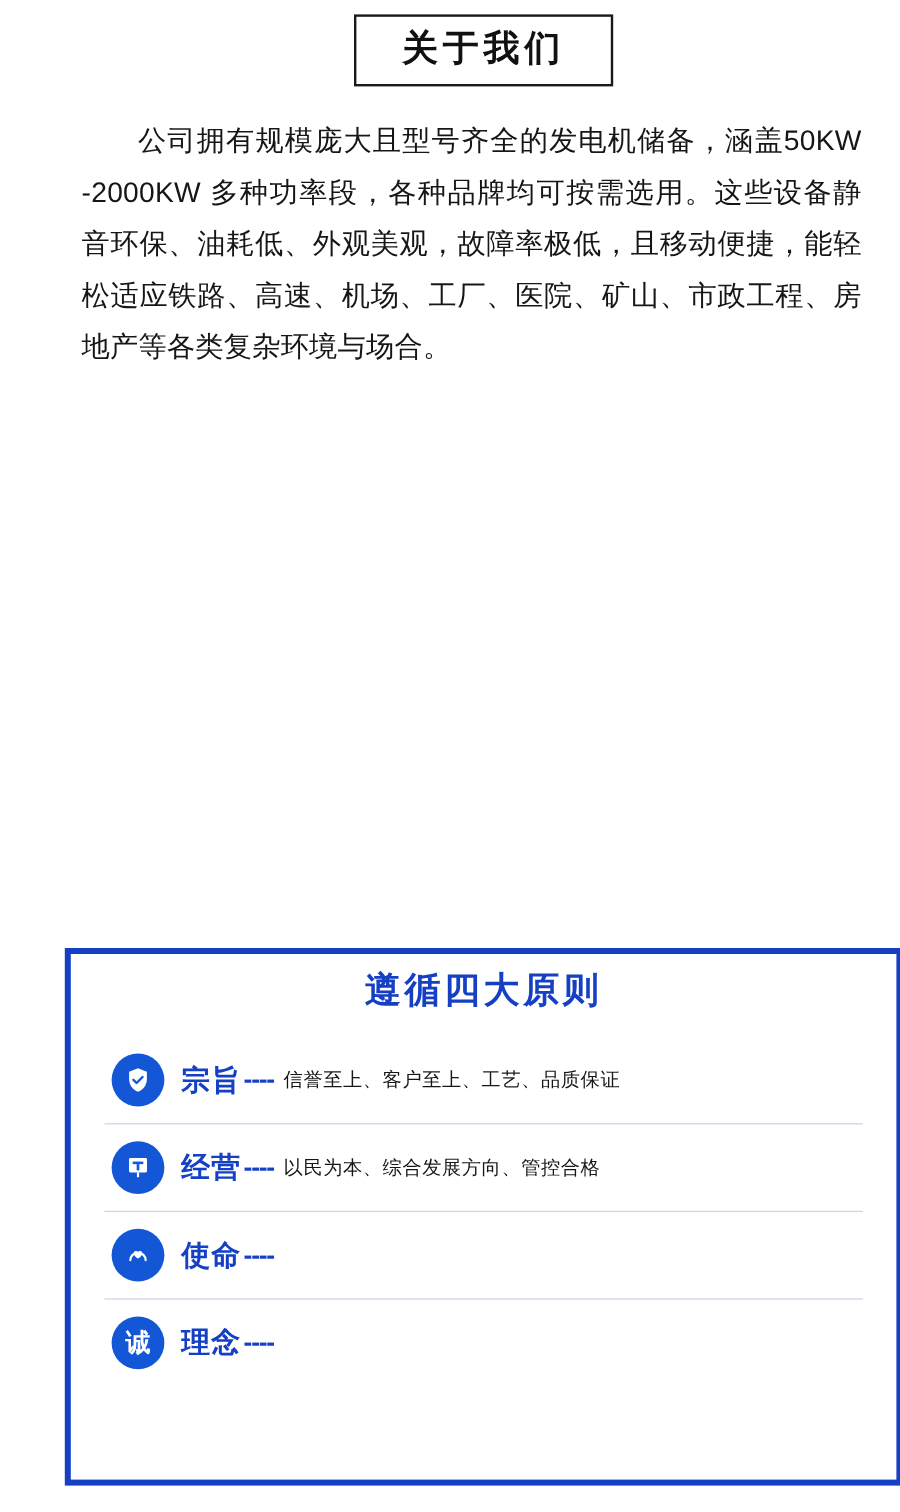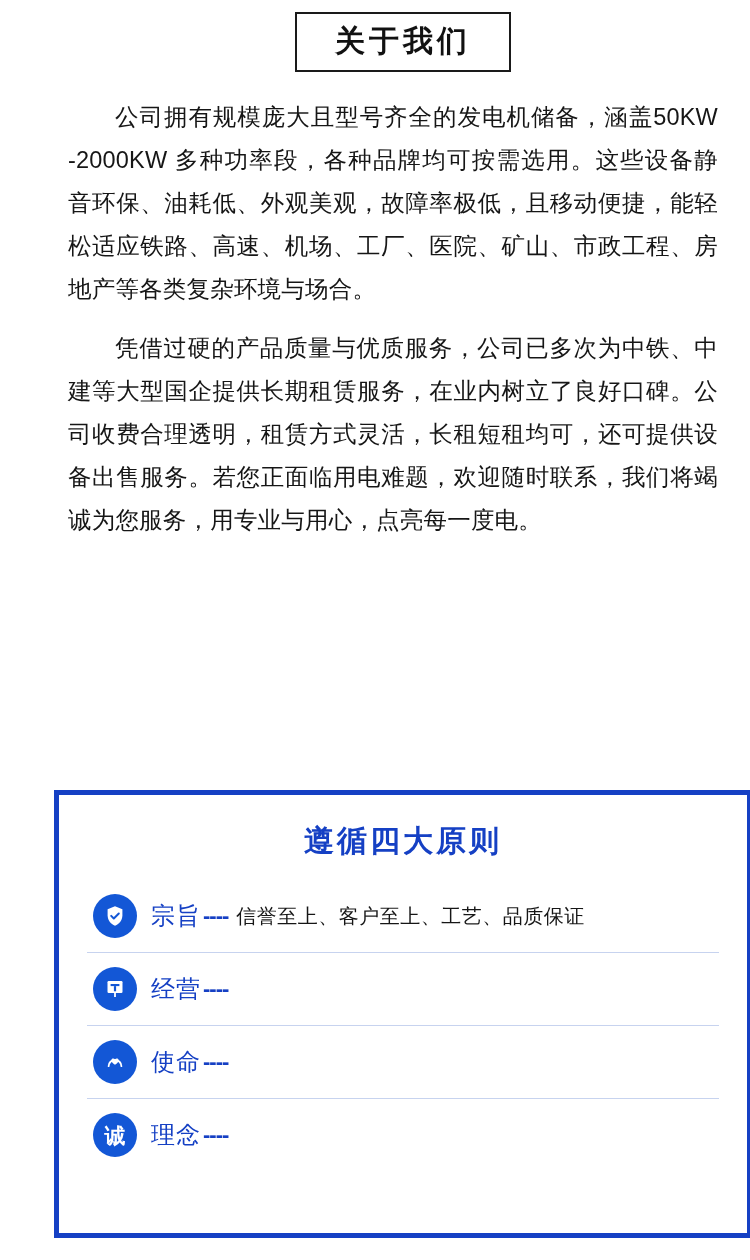"凭借过硬的产品质量与优质服务，公司已多次为中铁、中建等大型国企提供长期租赁服务，" p.para { html: <p>凭借过硬的产品质量与优质服务，公司已多次为中铁、中建等大型国企提供长期租赁服务，在业内树立了良好口碑。公司收费合理透明，租赁方式灵活，长租短租均可，还可提供设备出售服务。若您正面临用电难题，欢迎随时联系，我们将竭诚为您服务，用专业与用心，点亮每一度电。</p> -> none }
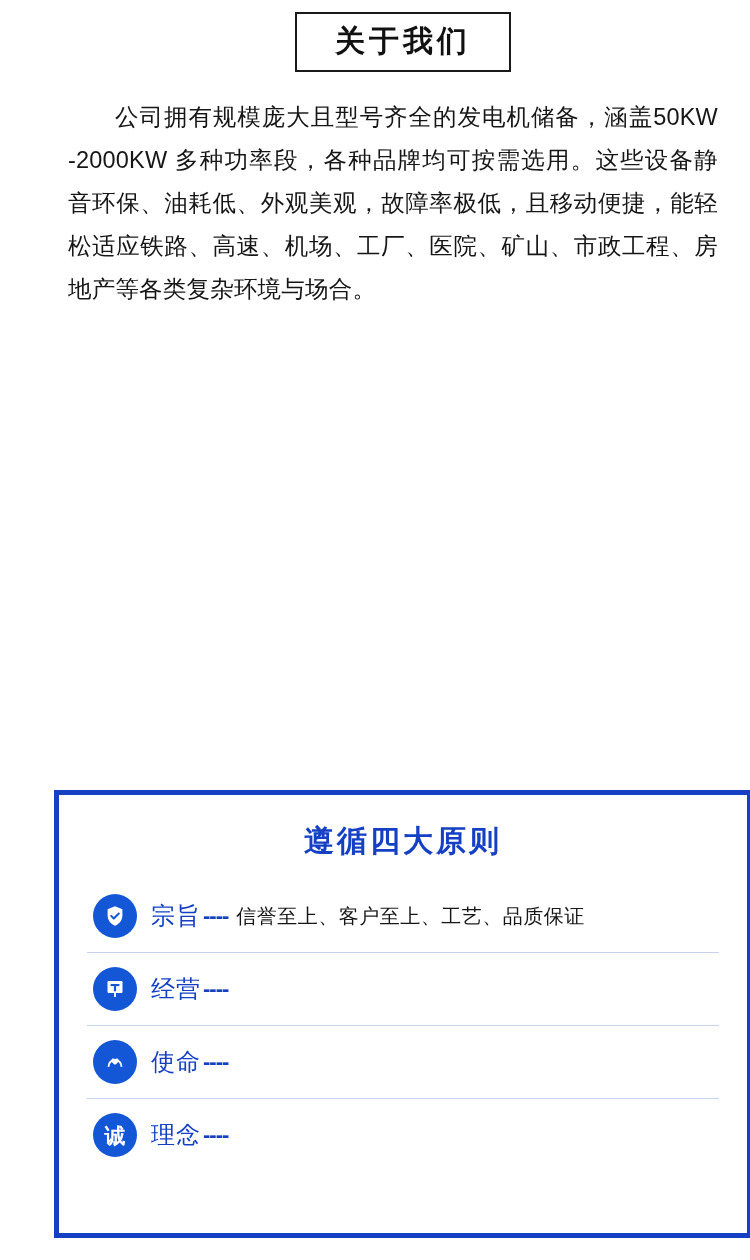"遵循四大原则" .panel-inner { padding: 26px 28px 10px 28px -> 10px 28px 10px 28px }
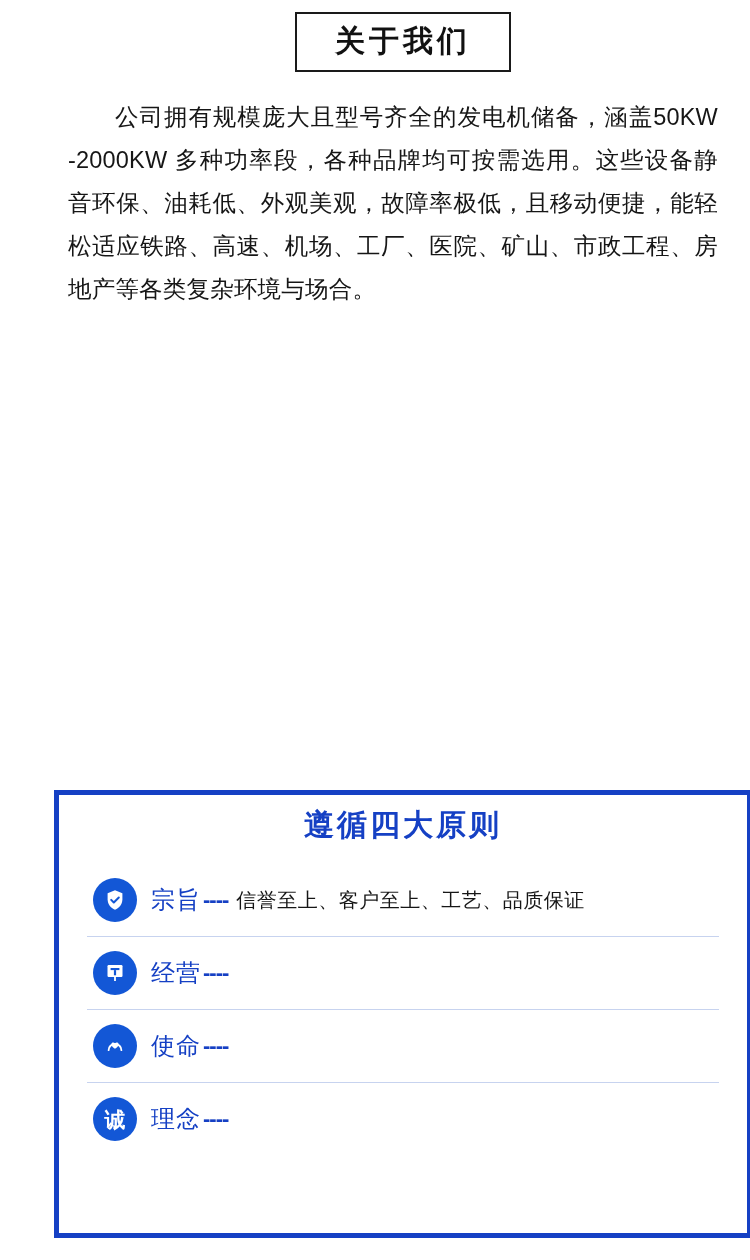"宗旨" .p-label { font-weight: normal -> bold }
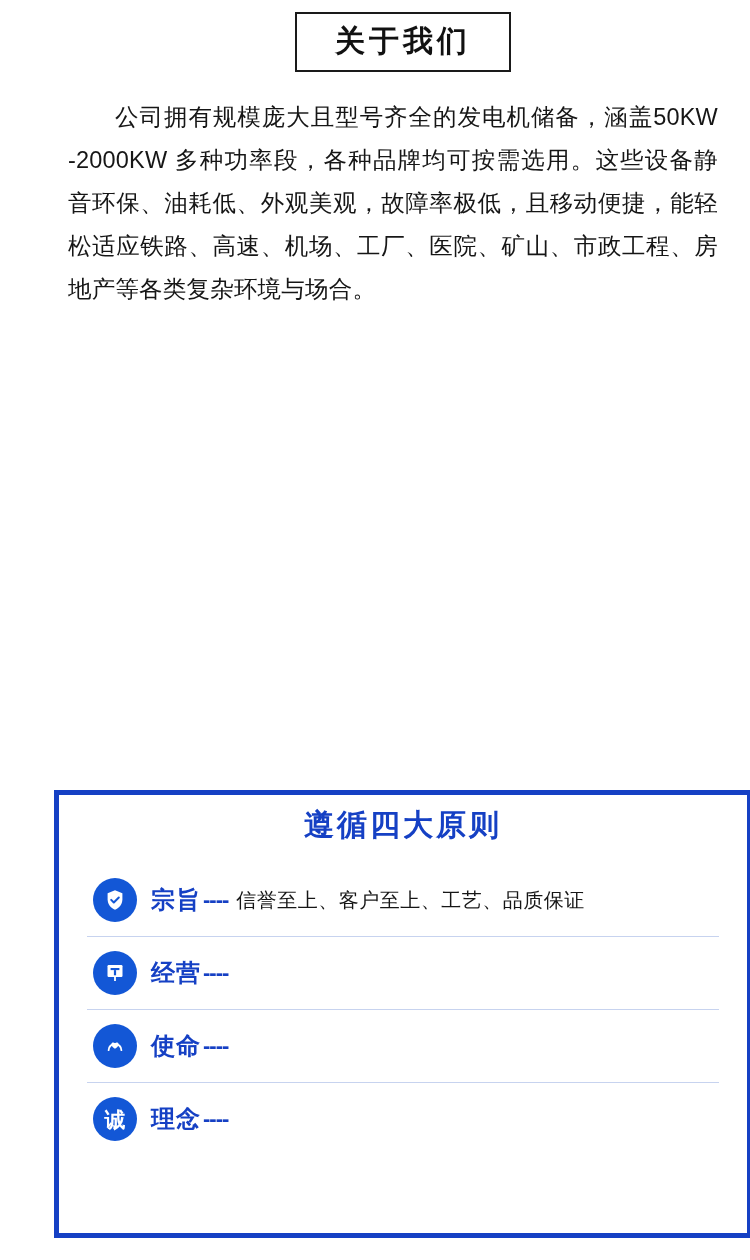"信誉至上、客户至上、工艺、品质保证" .p-text { font-size: 20px -> 16px }
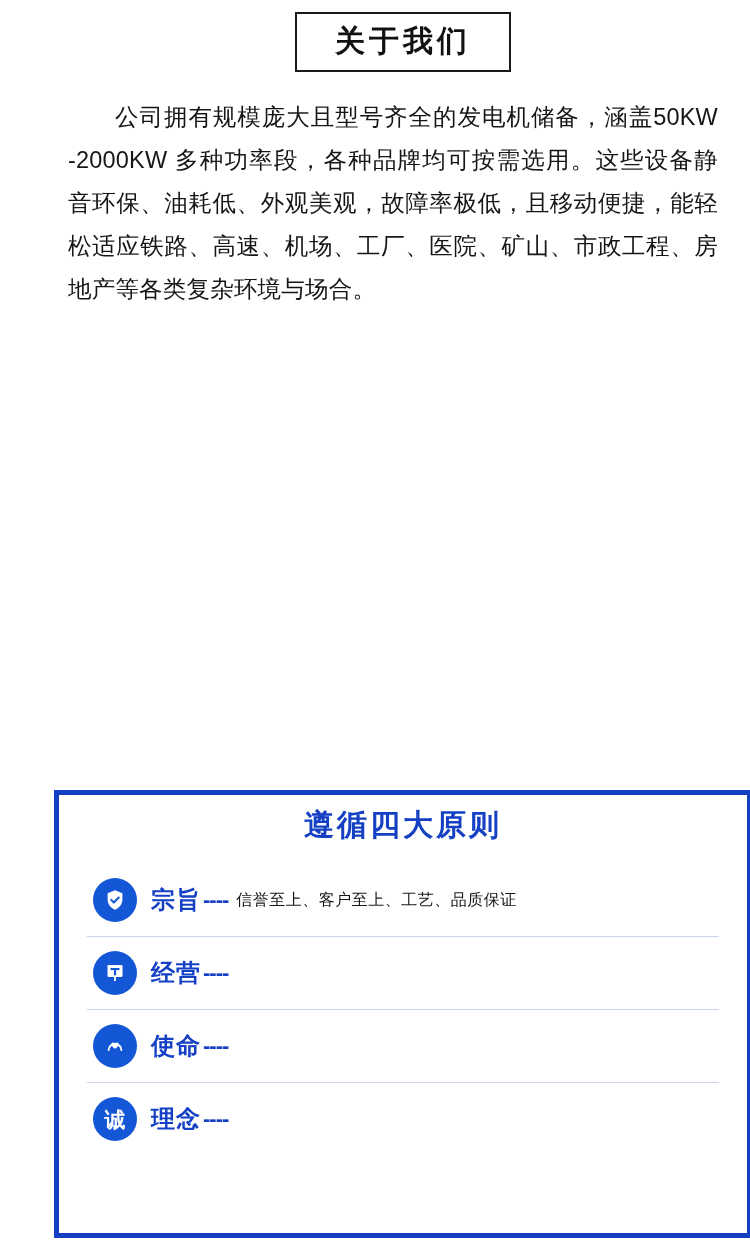"以民为本、综合发展方向、管控合格" div.p-text { html: none -> <div>以民为本、综合发展方向、管控合格</div> }
